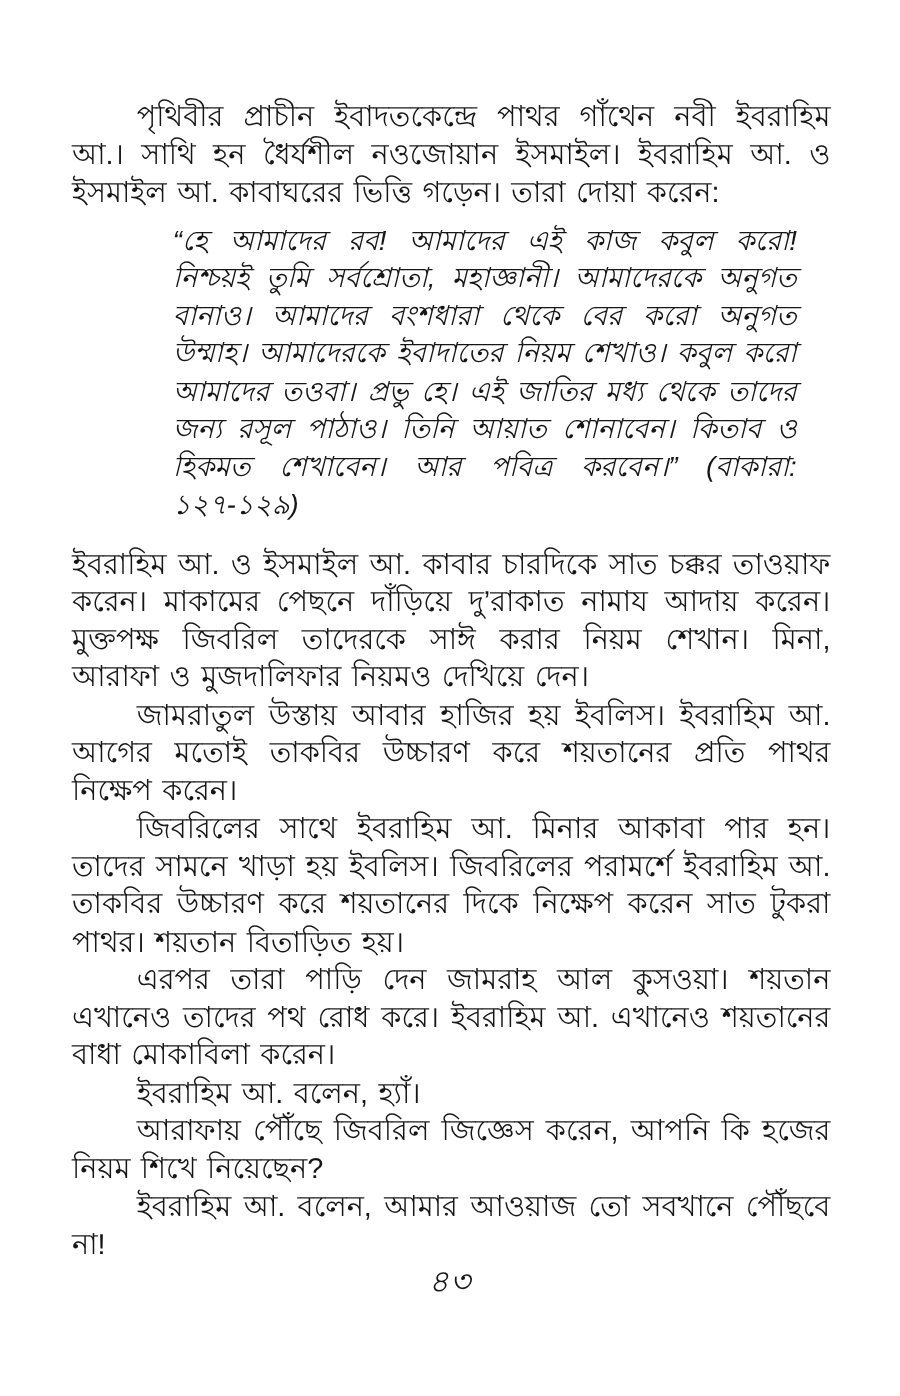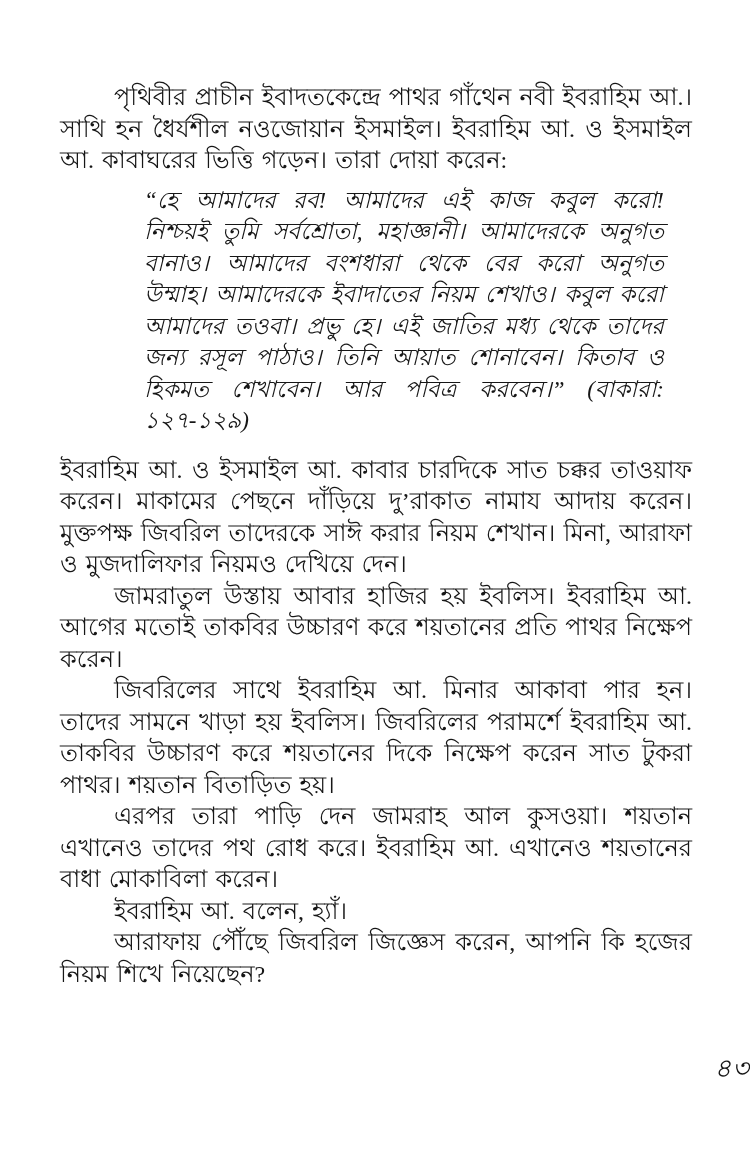"পৃথিবীর প্রাচীন ইবাদতকেন্দ্রে পাথর" .page { font-family: Liberation Serif, serif -> Liberation Sans, sans-serif }
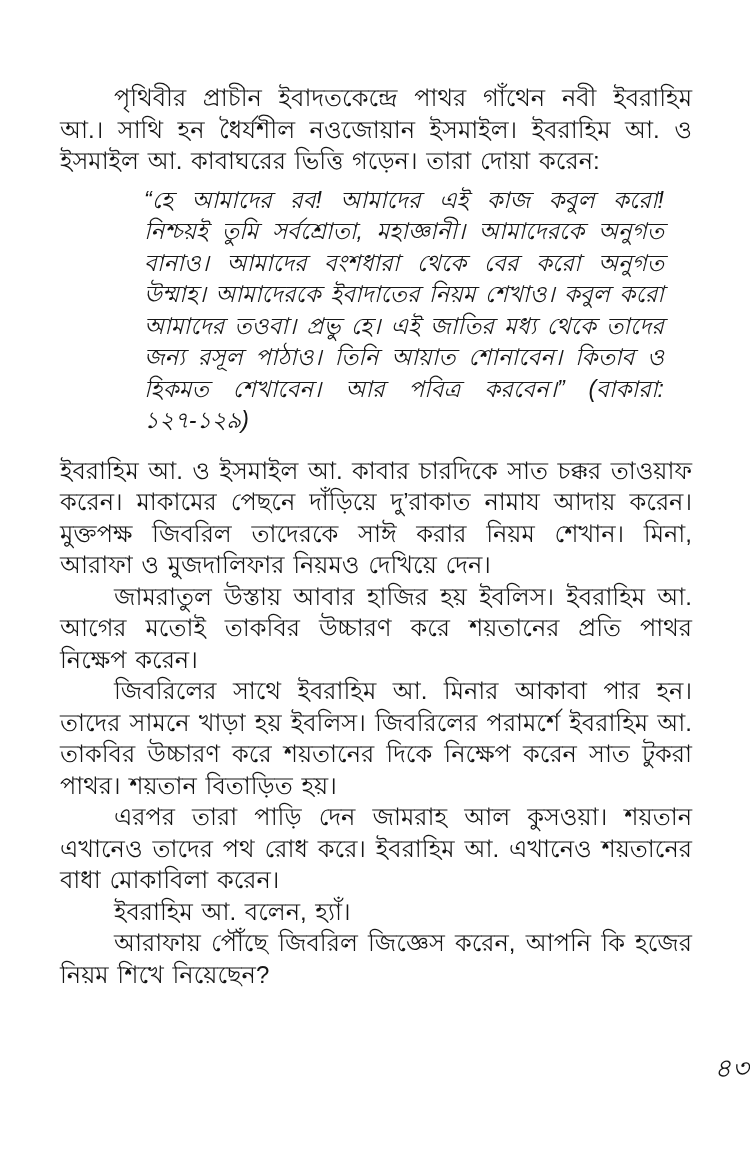"ইবরাহিম আ. বলেন, আমার আওয়াজ" p.body-para { html: none -> <p>ইবরাহিম আ. বলেন, আমার আওয়াজ তো সবখানে পৌঁছবে না!</p> }
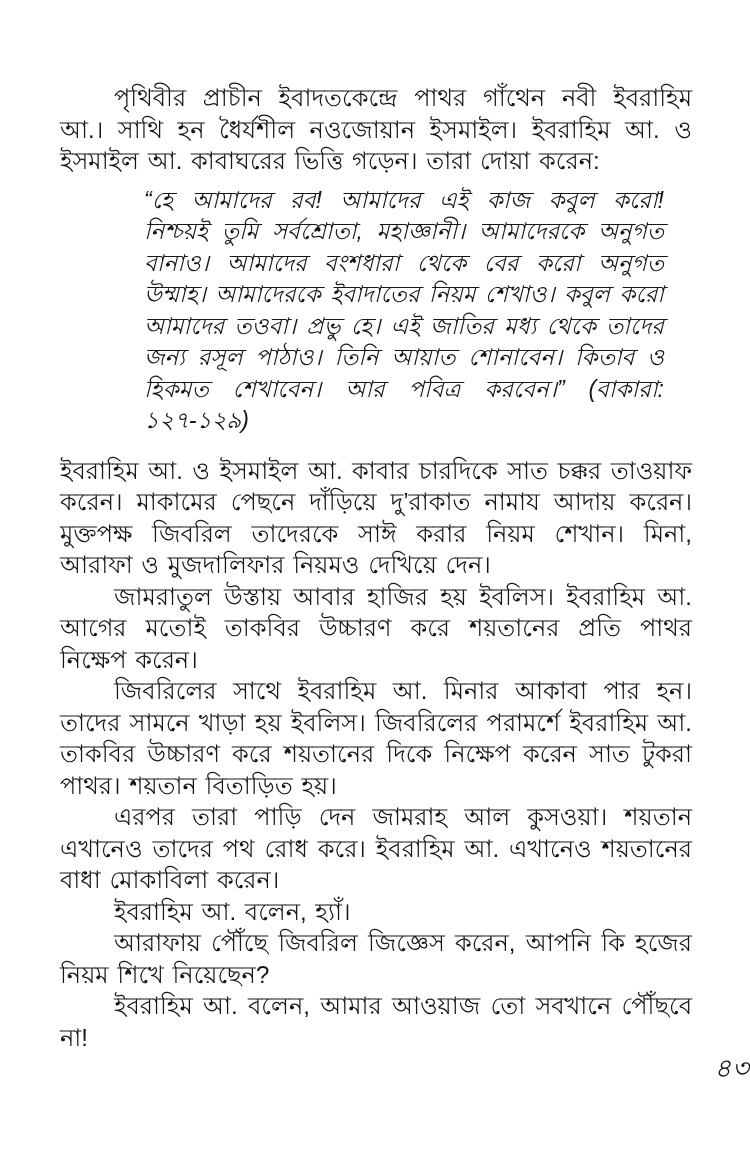"৪৩" .page-number { text-align: right -> center }
